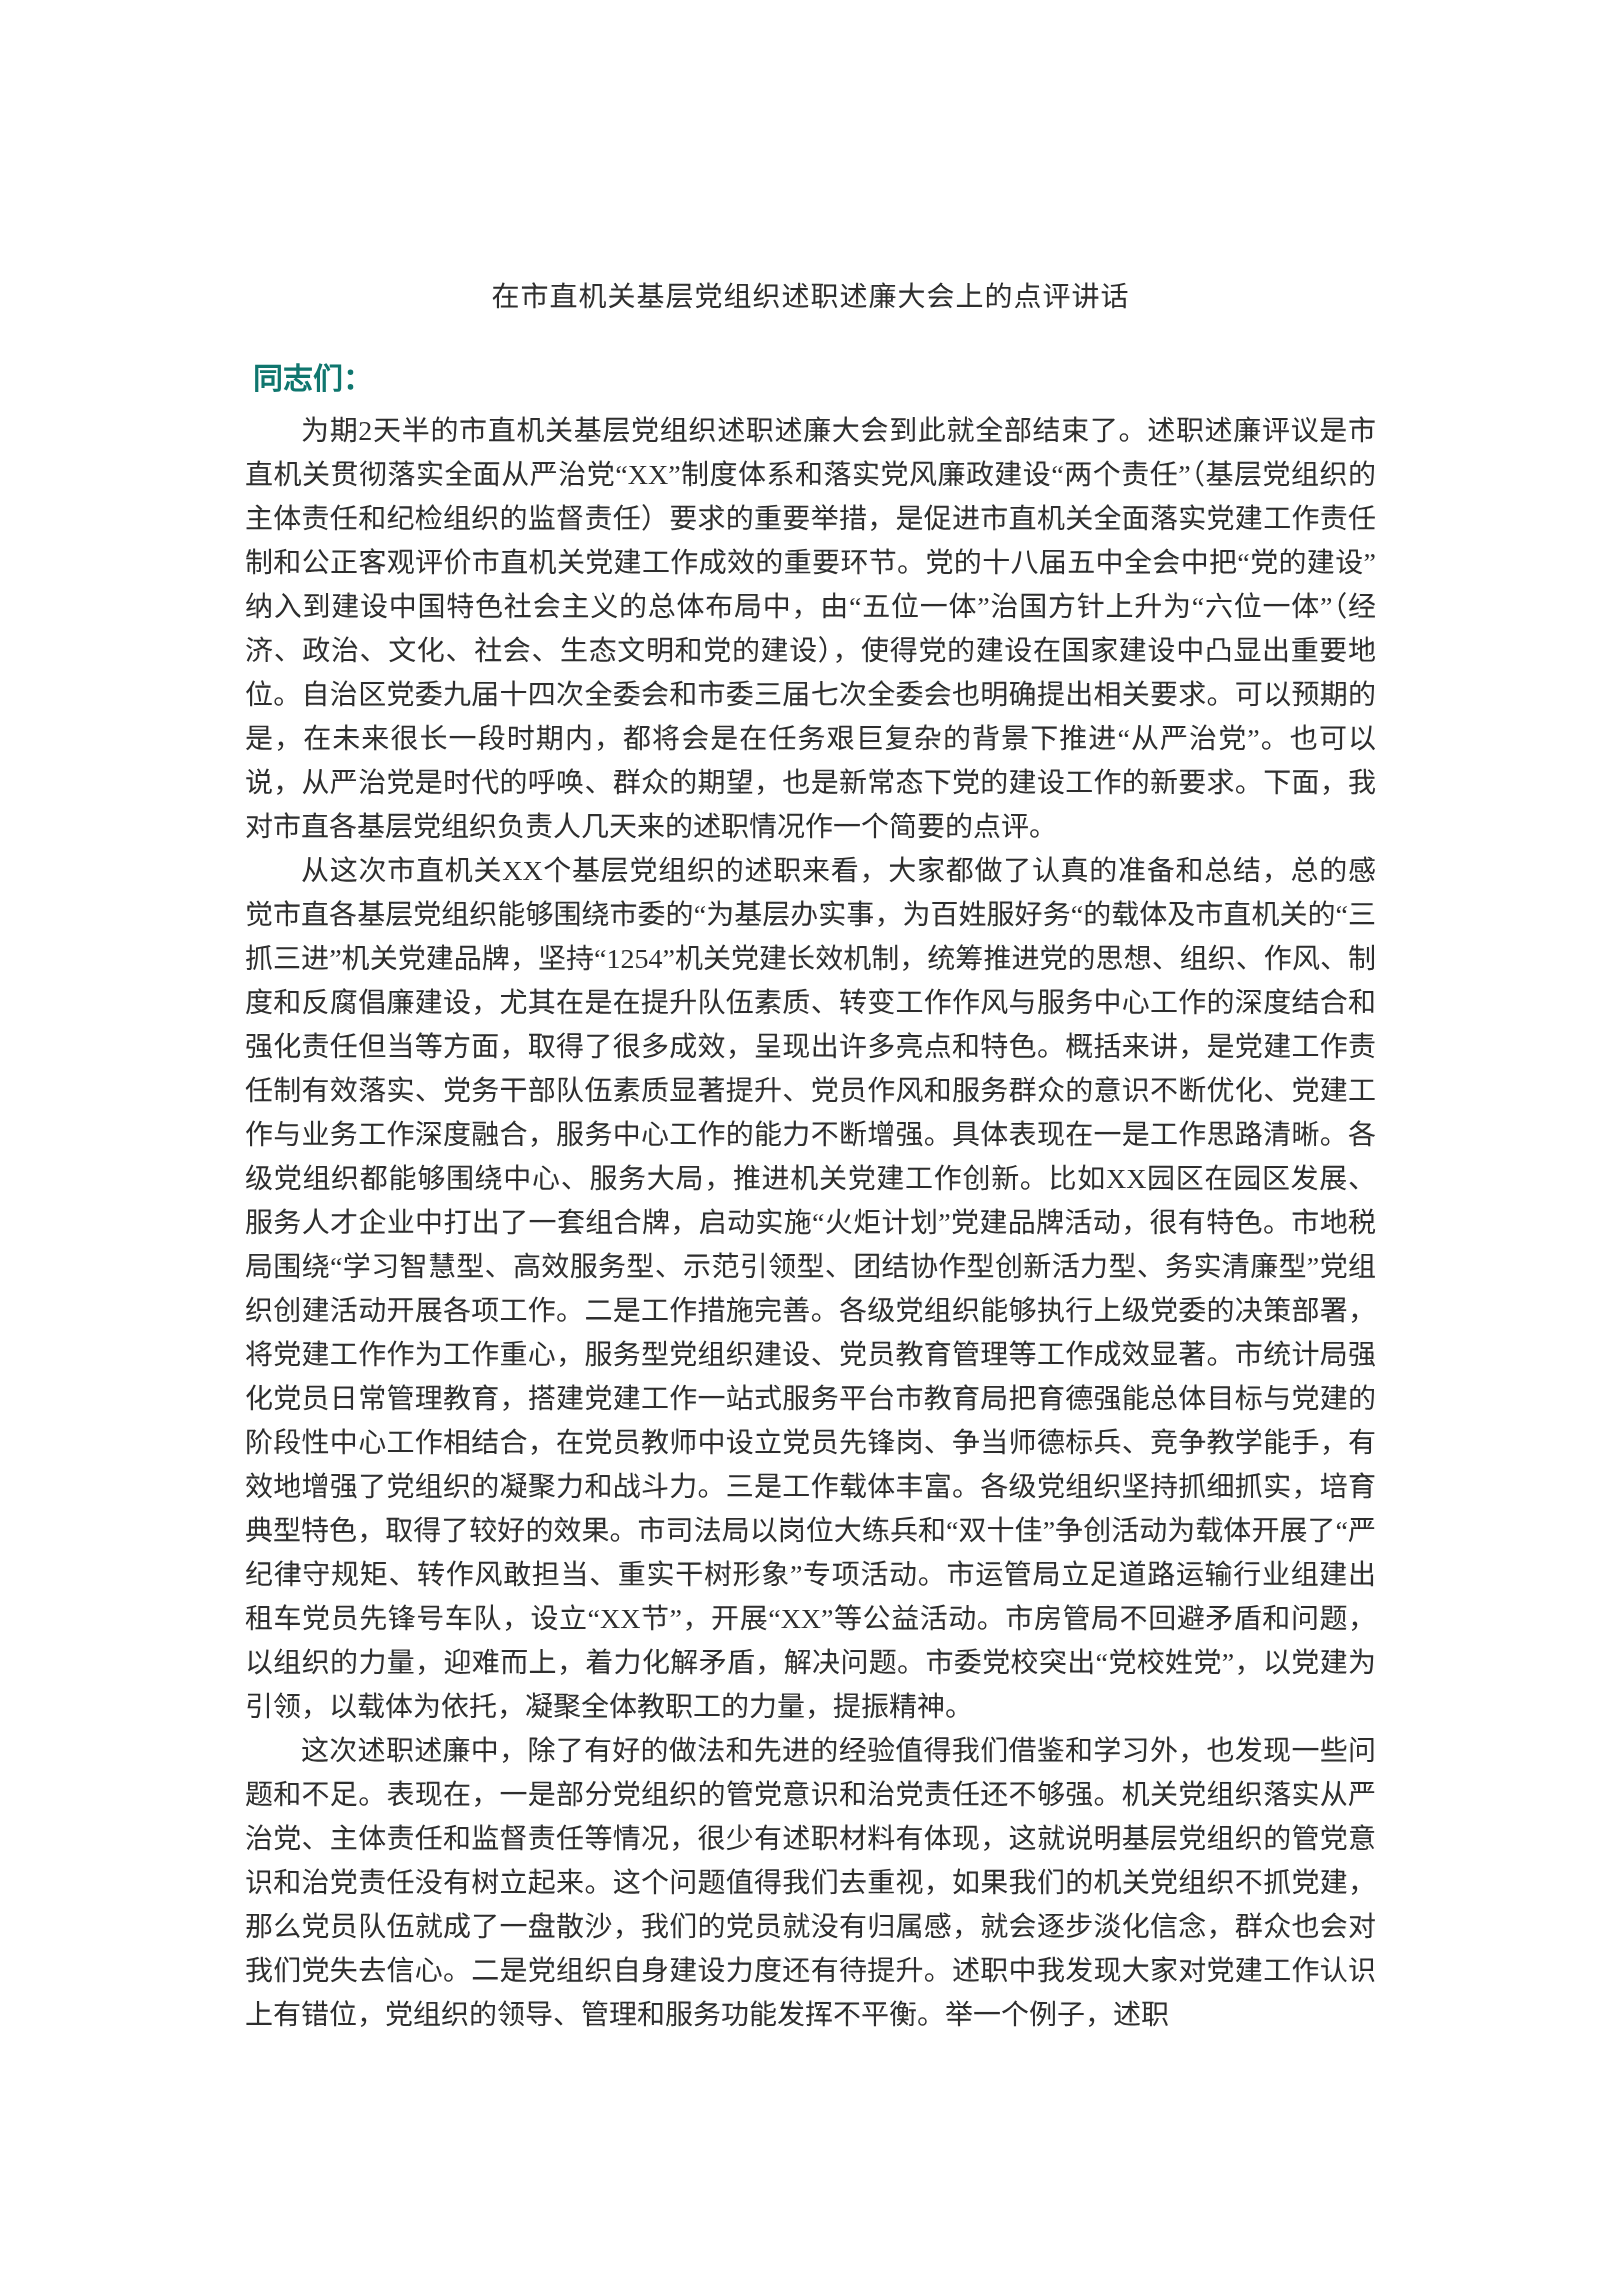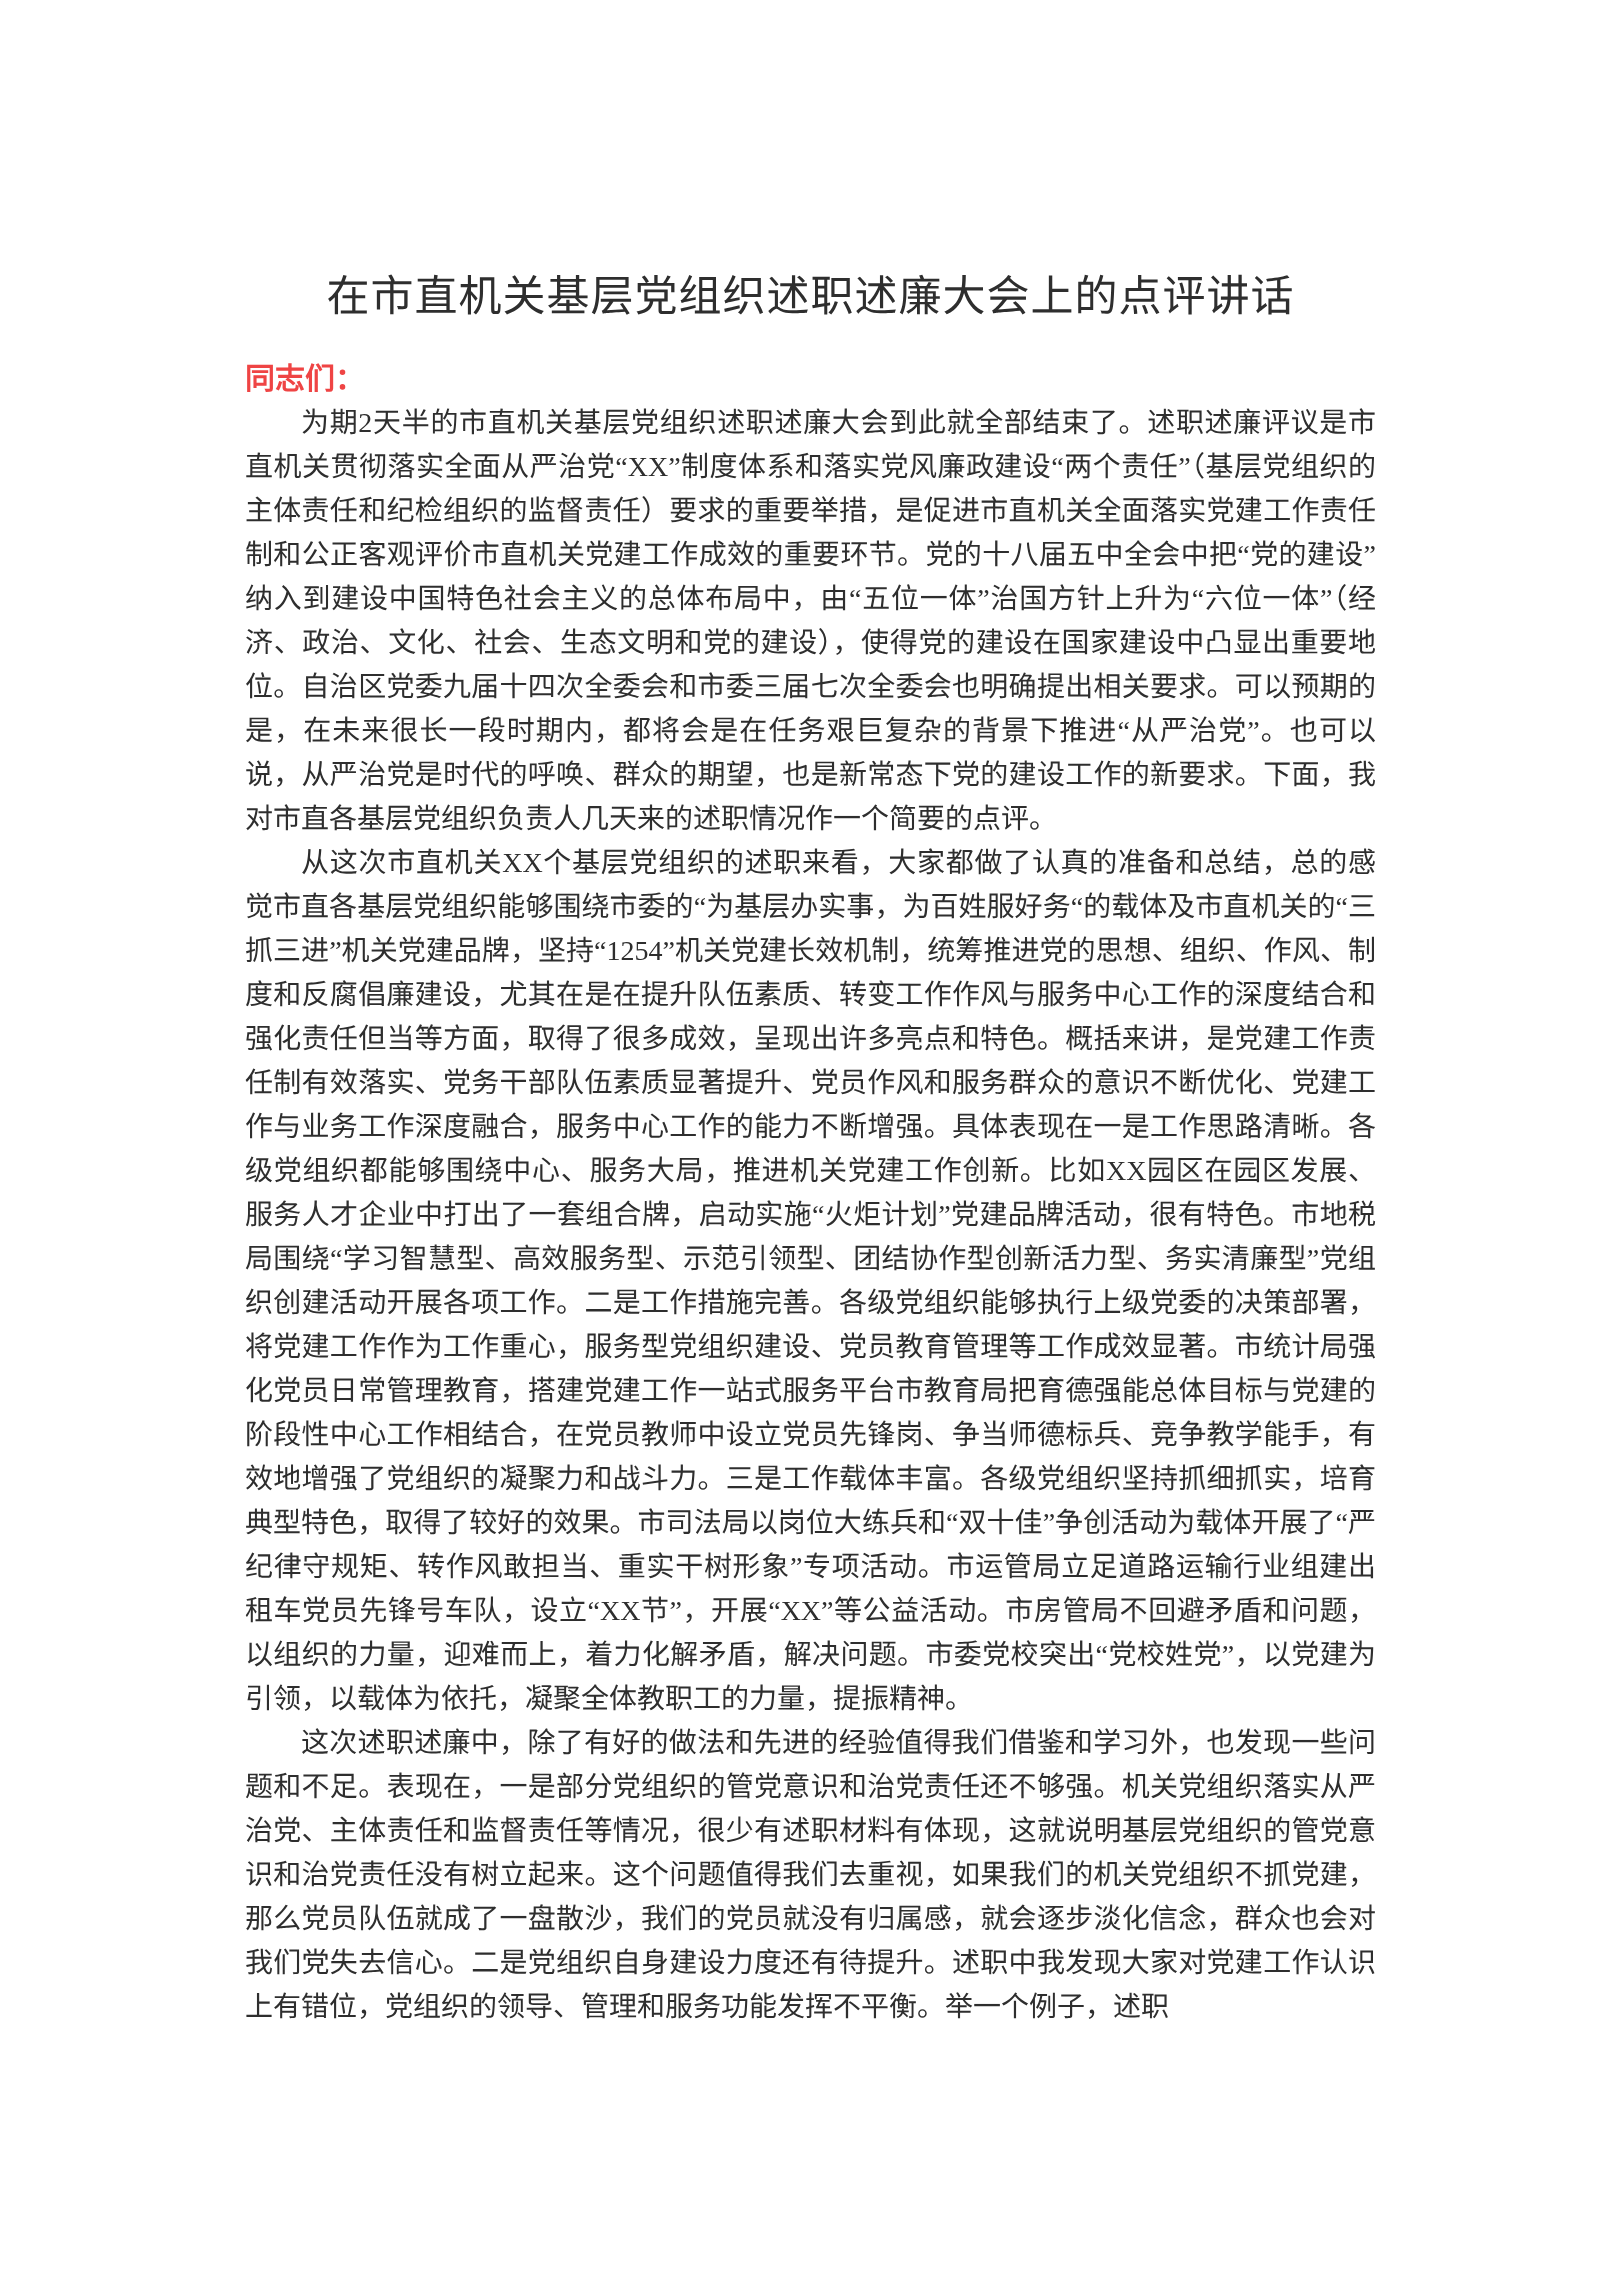"在市直机关基层党组织述职述廉大会上的点评讲话" .doc-title { font-size: 43px -> 28px }
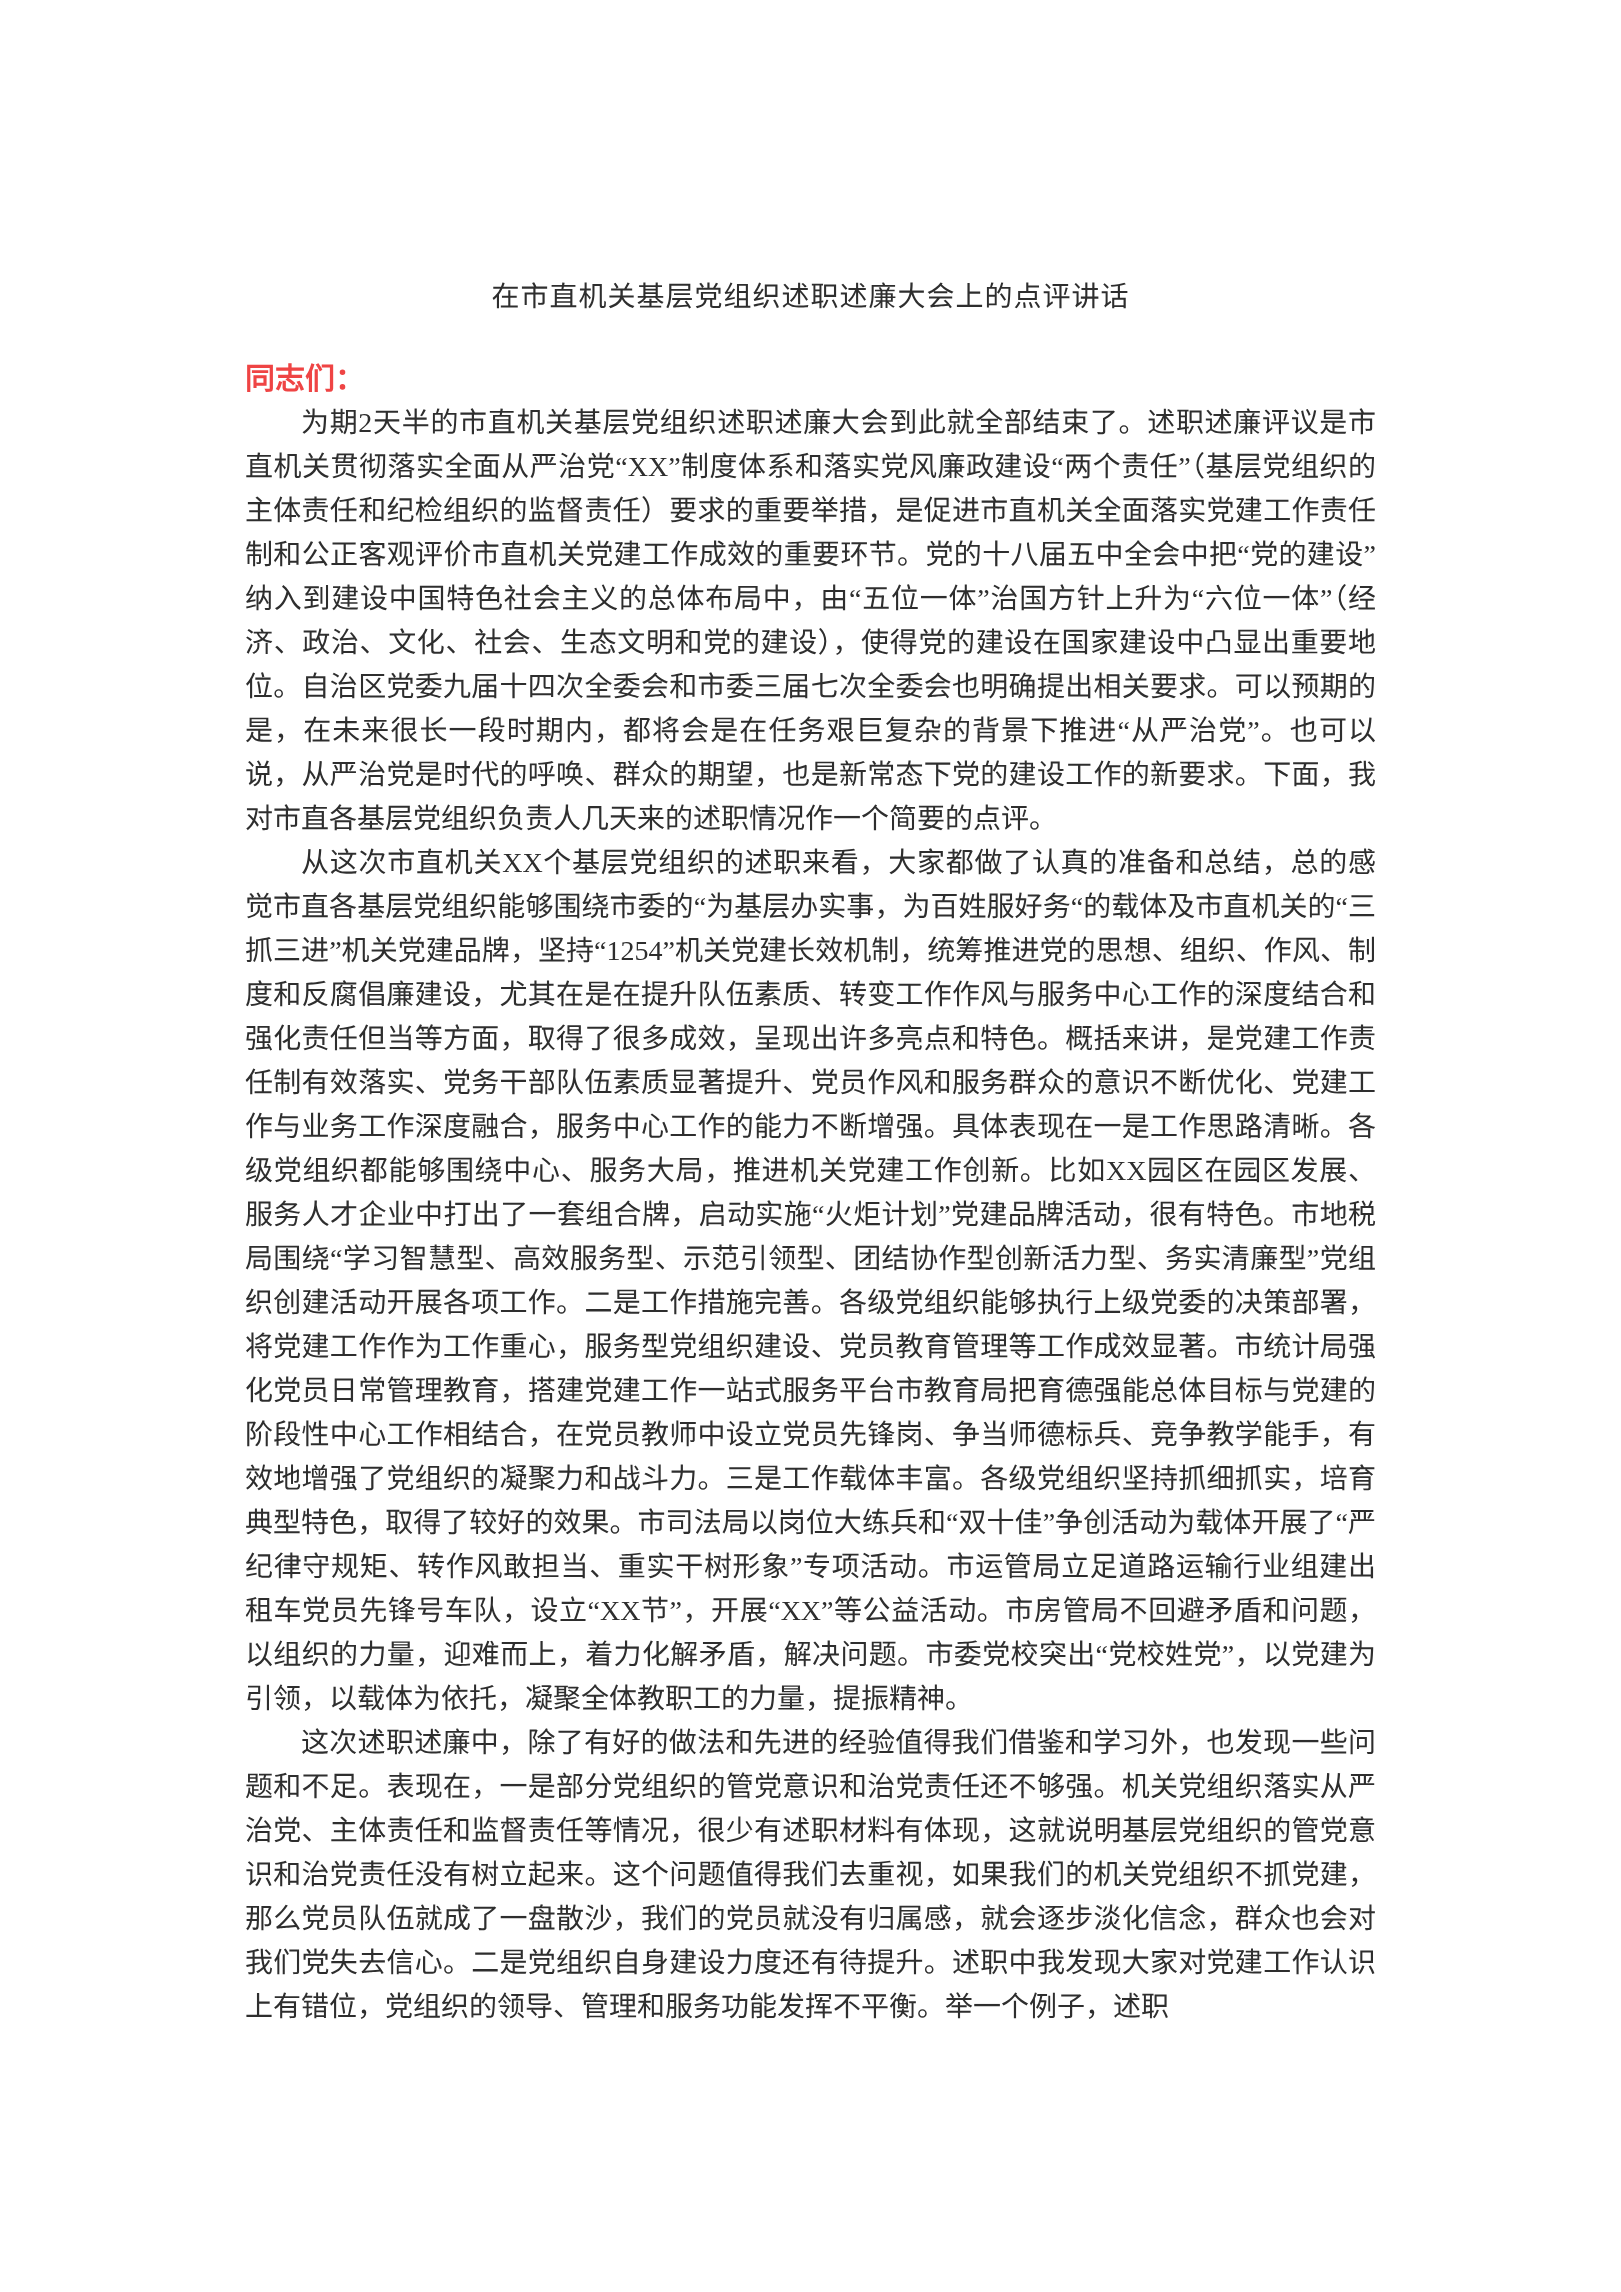"同志们：" .salutation { color: #ef4444 -> #0f766e; margin: 0 -> 8px }
